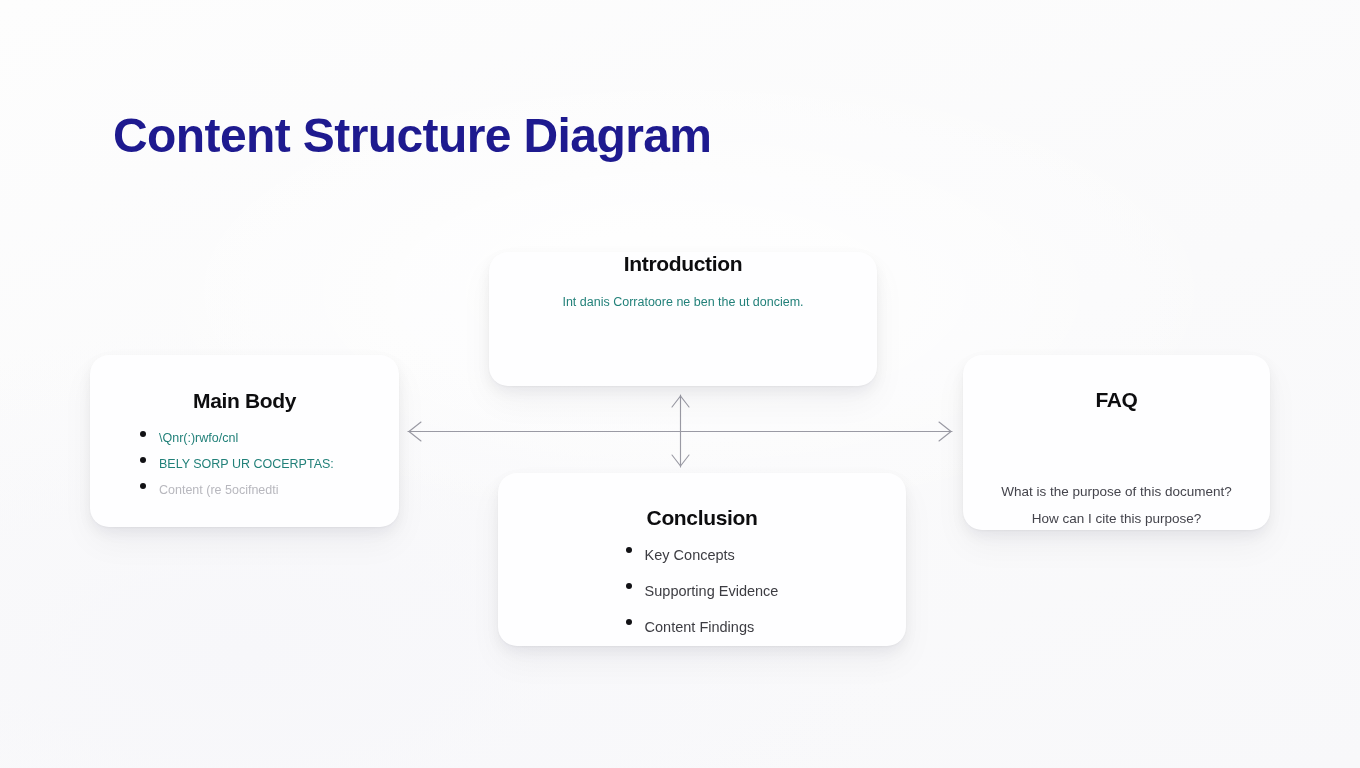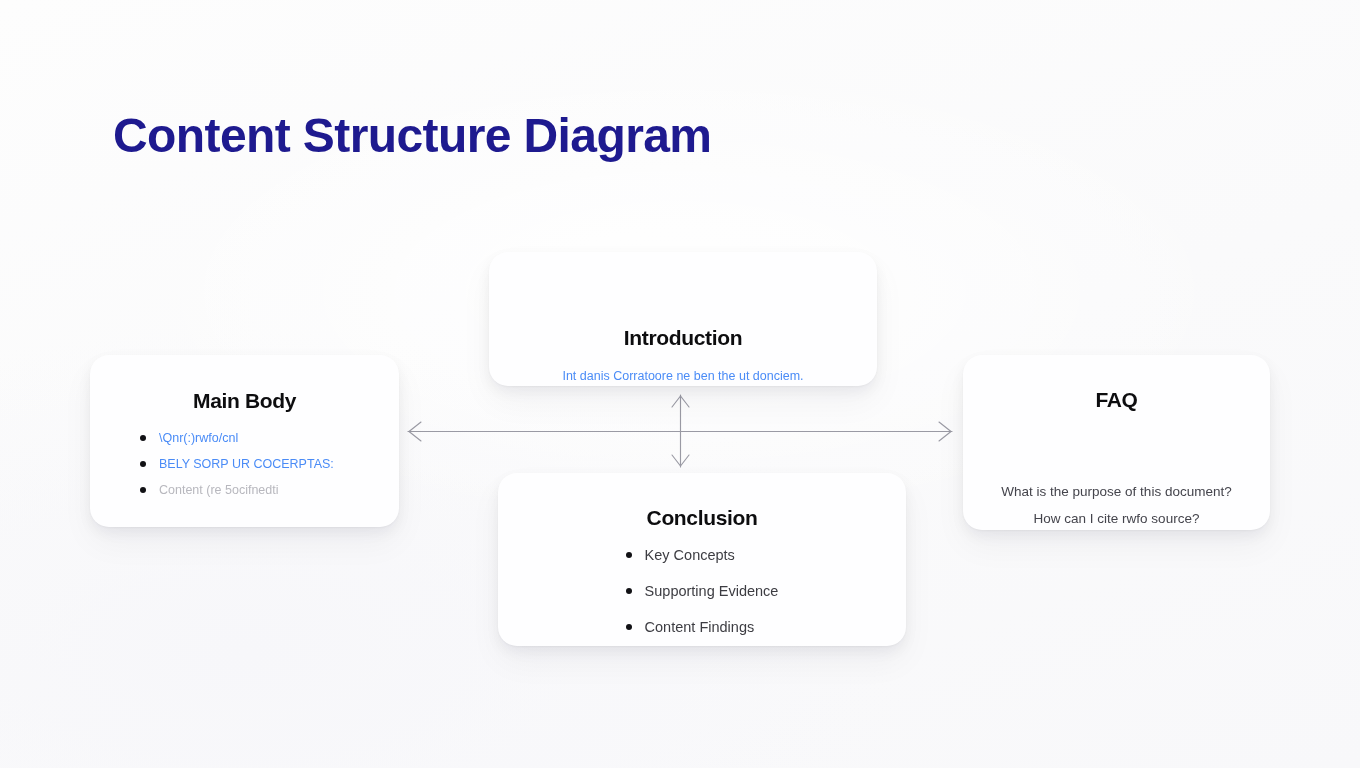"Introduction" .card { justify-content: flex-end -> flex-start }
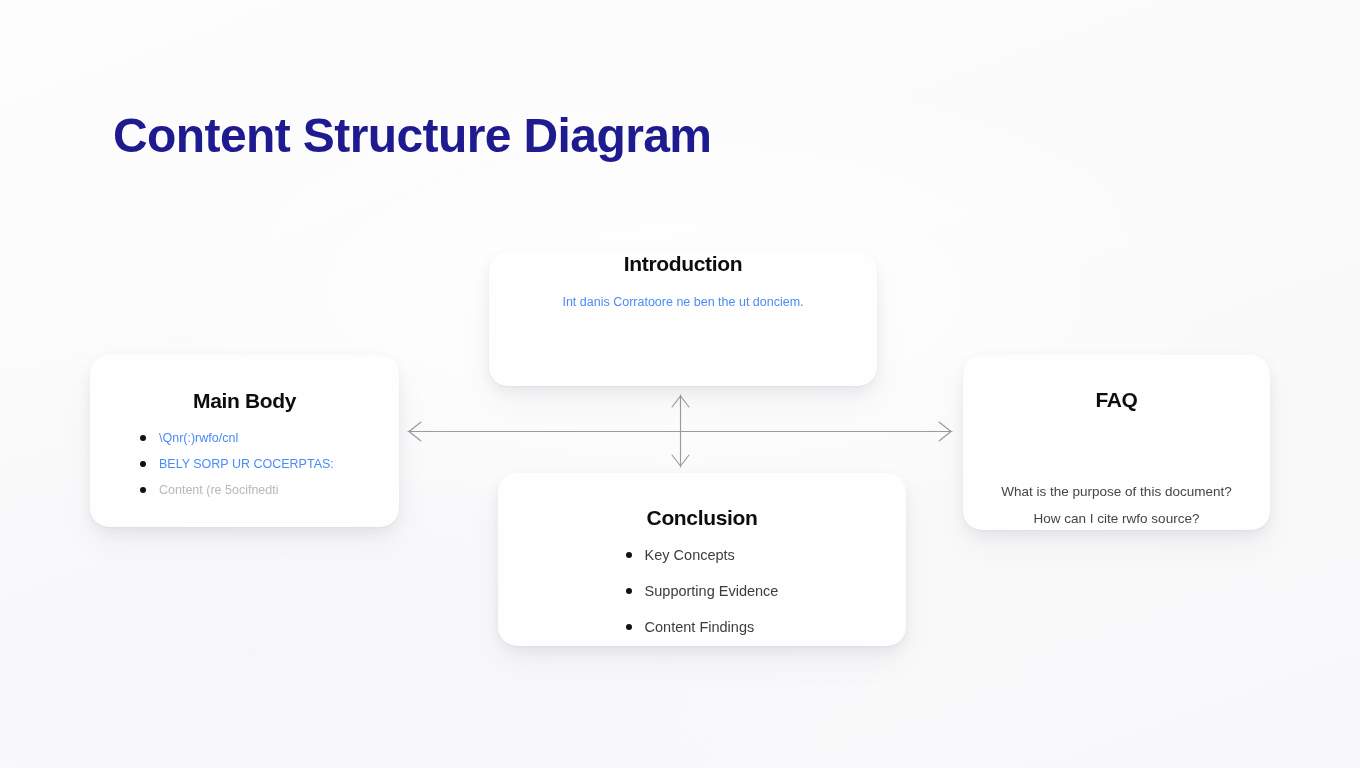"Int danis Corratoore ne ben" .smudge { color: #3b82f6 -> #0f766e }
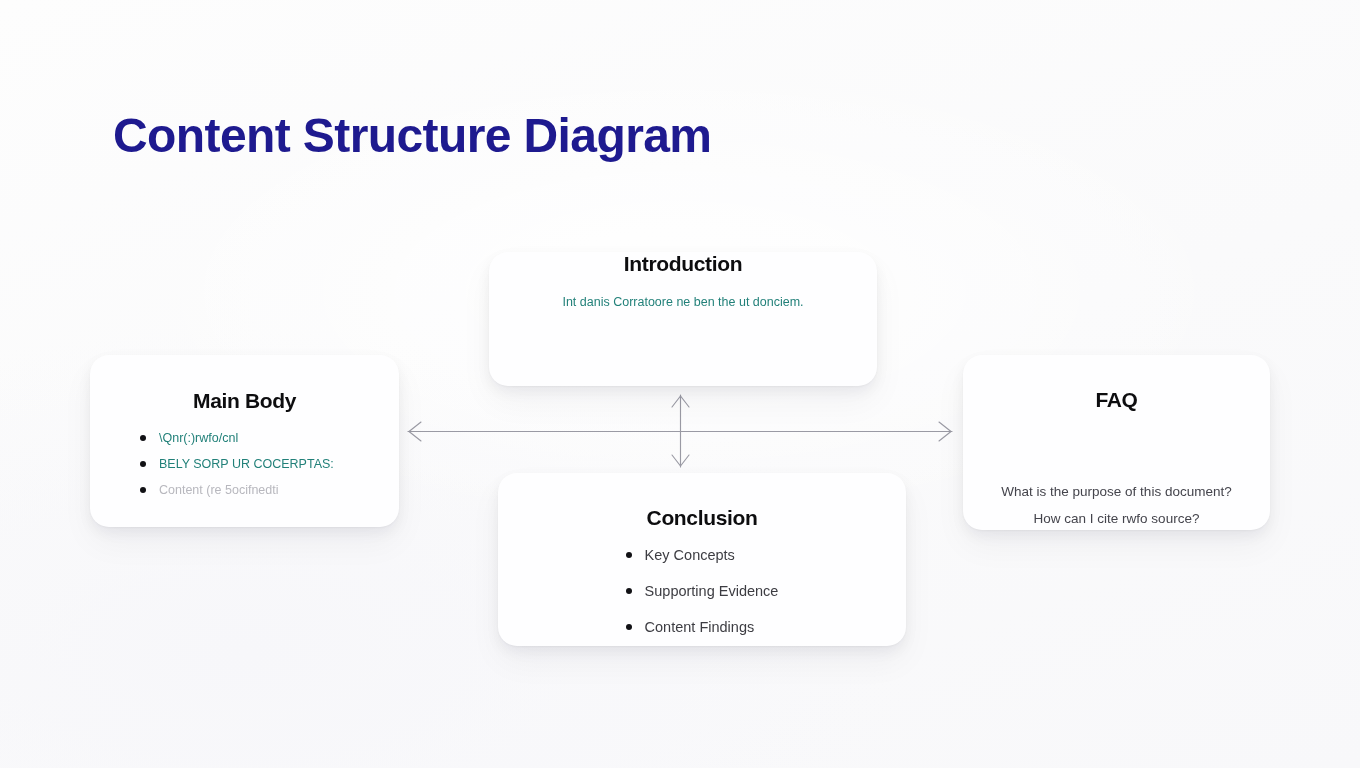"\Qnr(:)rwfo/cnl" .bullets li { align-items: center -> flex-start }
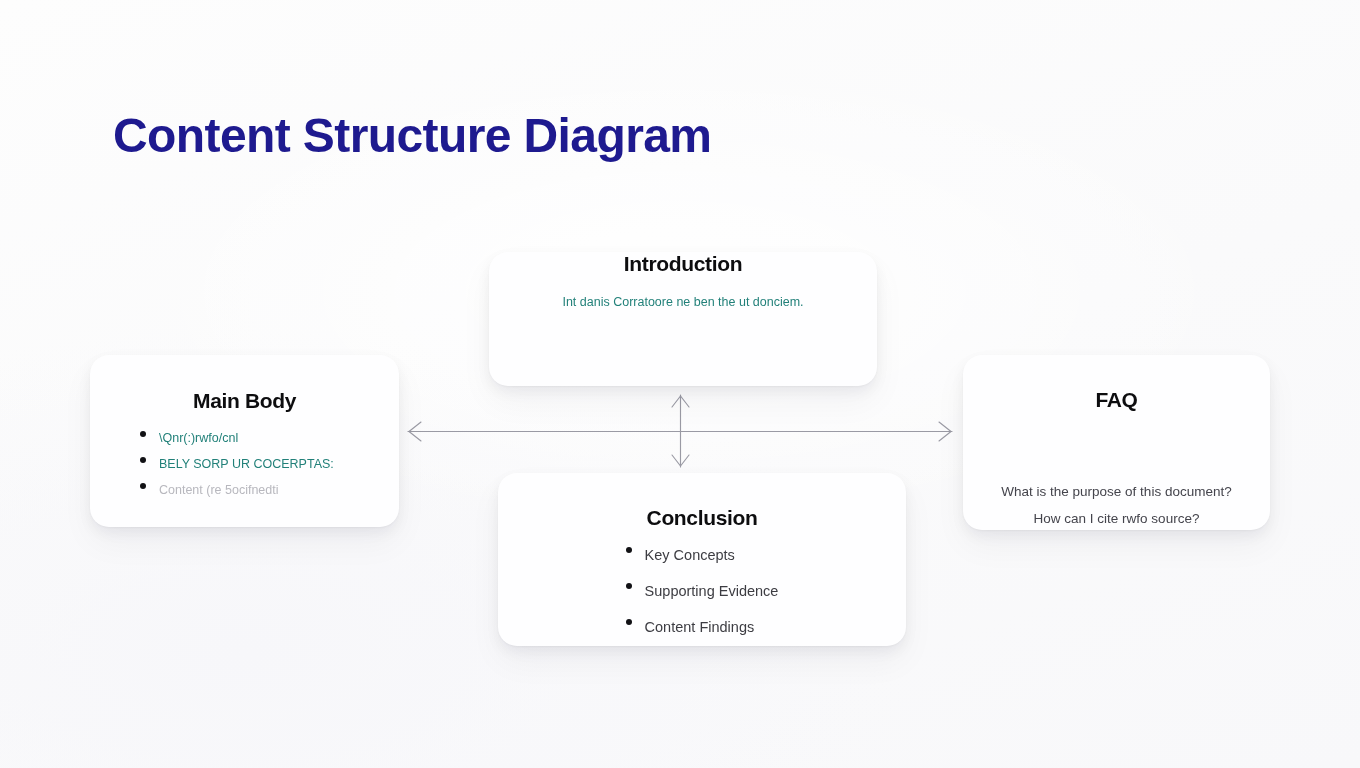"How can I cite rwfo" div.card-sub { text: rwfo source -> this purpose }
